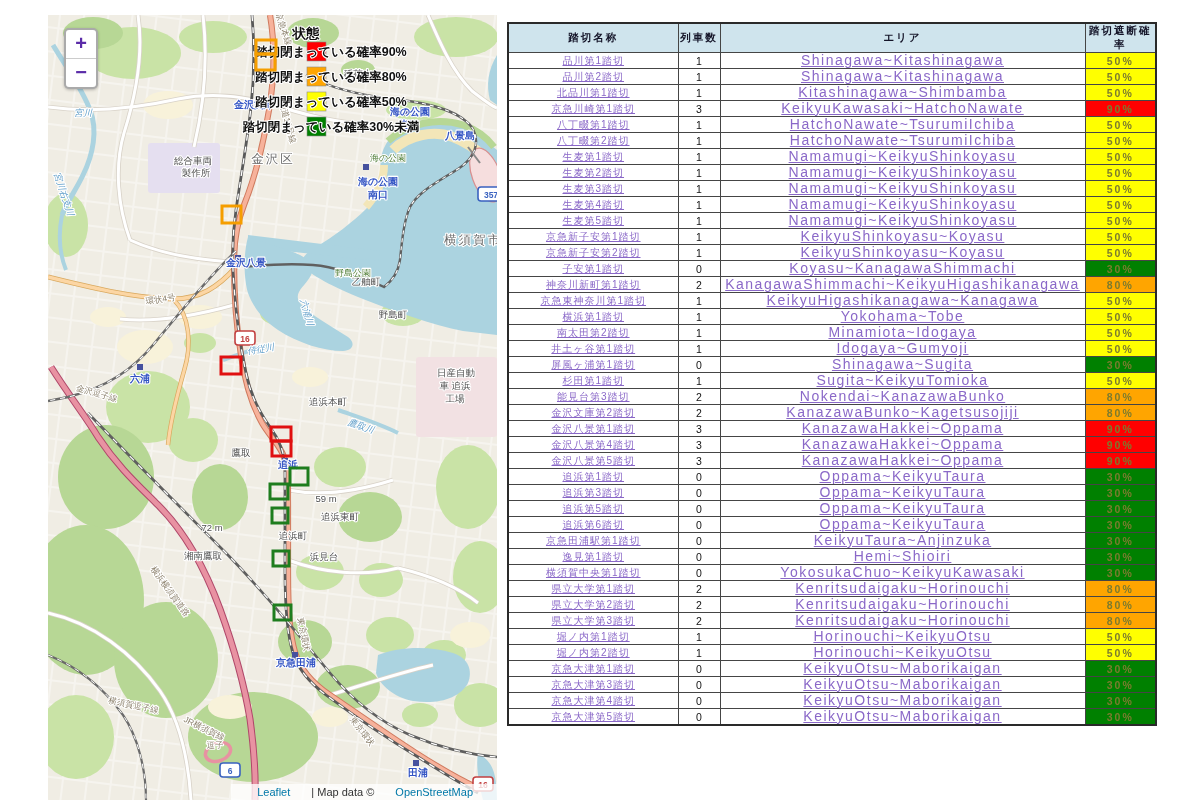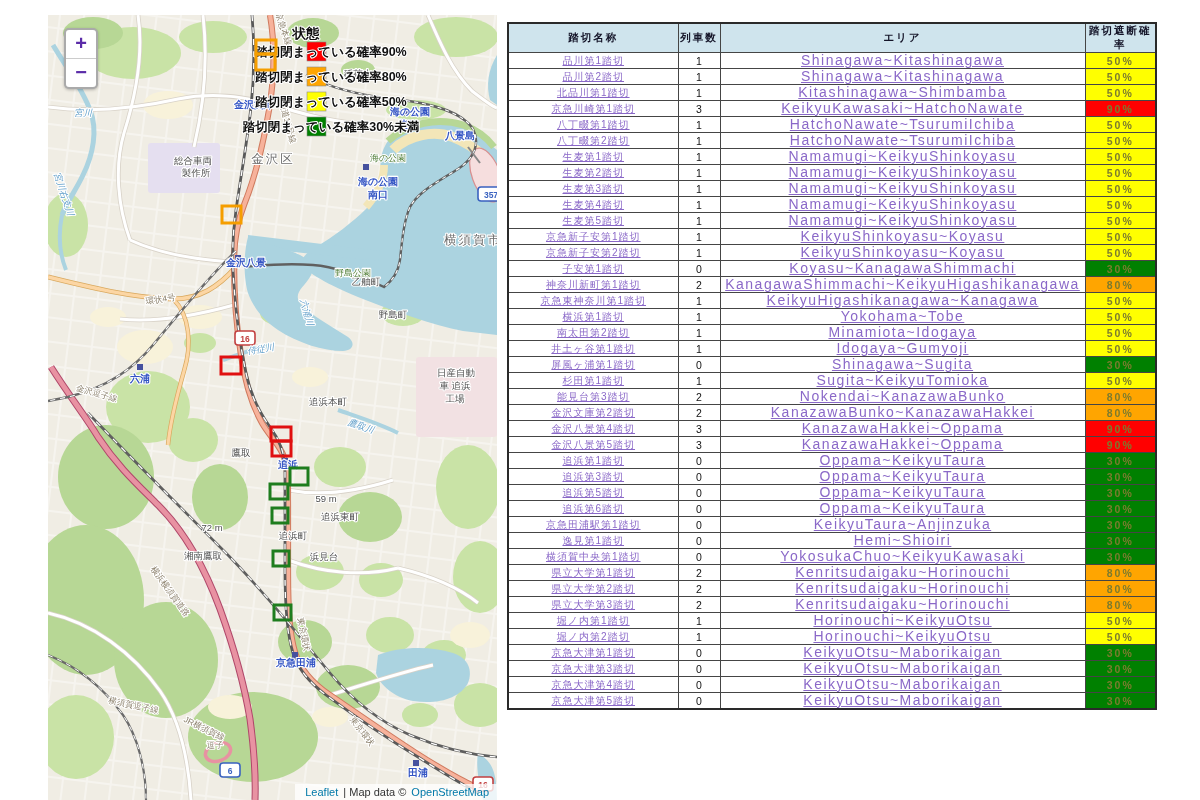"KanazawaBunko~KanazawaHakkei" a { text: KanazawaHakkei -> Kagetsusojiji }
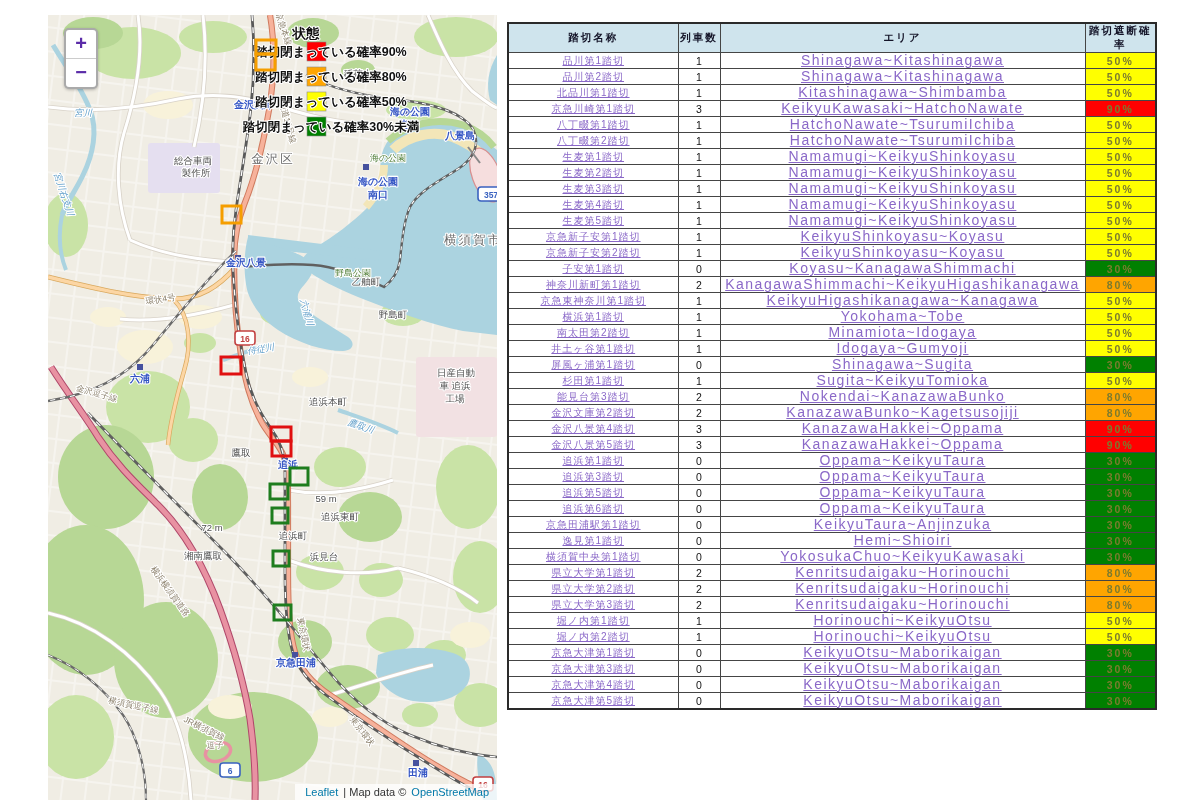"金沢八景第1踏切" tr { html: none -> <tr> <td><a>金沢八景第1踏切</a></td> <td>3</td> <td><a>KanazawaHakkei~Oppama</a></td> <td>90%</td> </tr> }
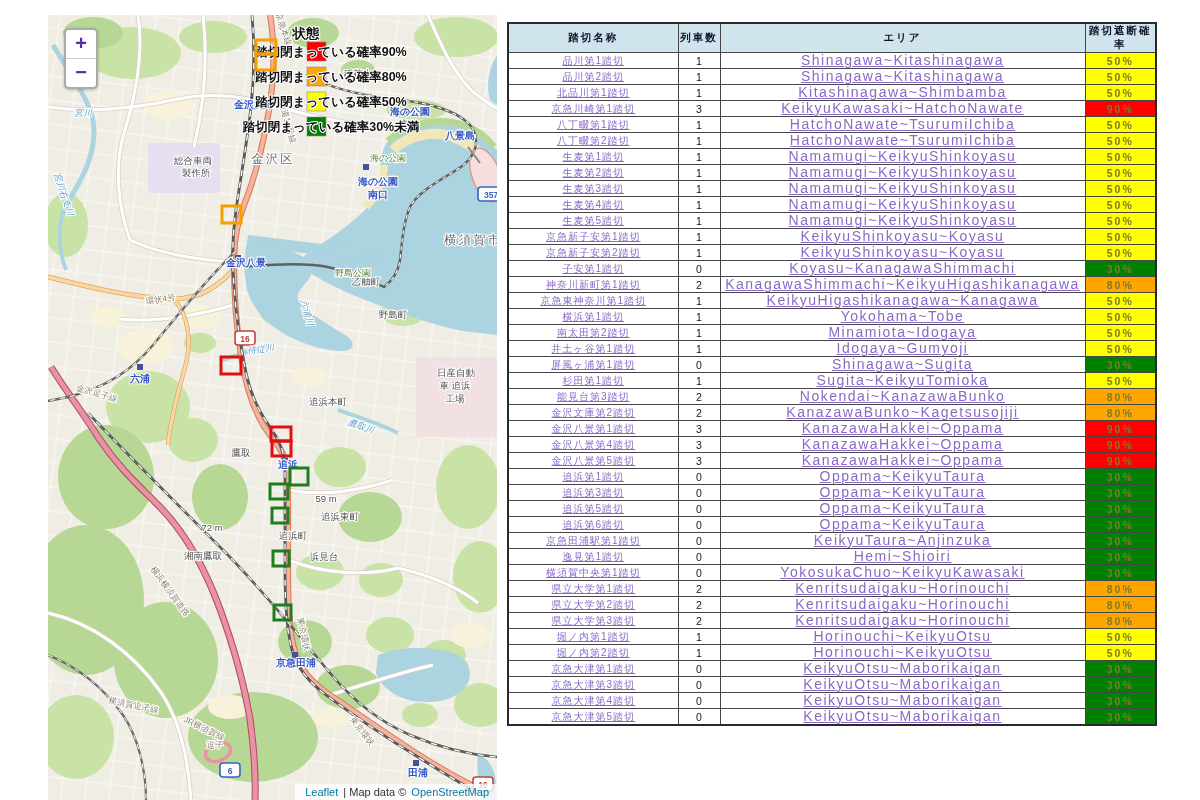"Leaflet" .attr a { margin: 0 2px -> 0 18px }
